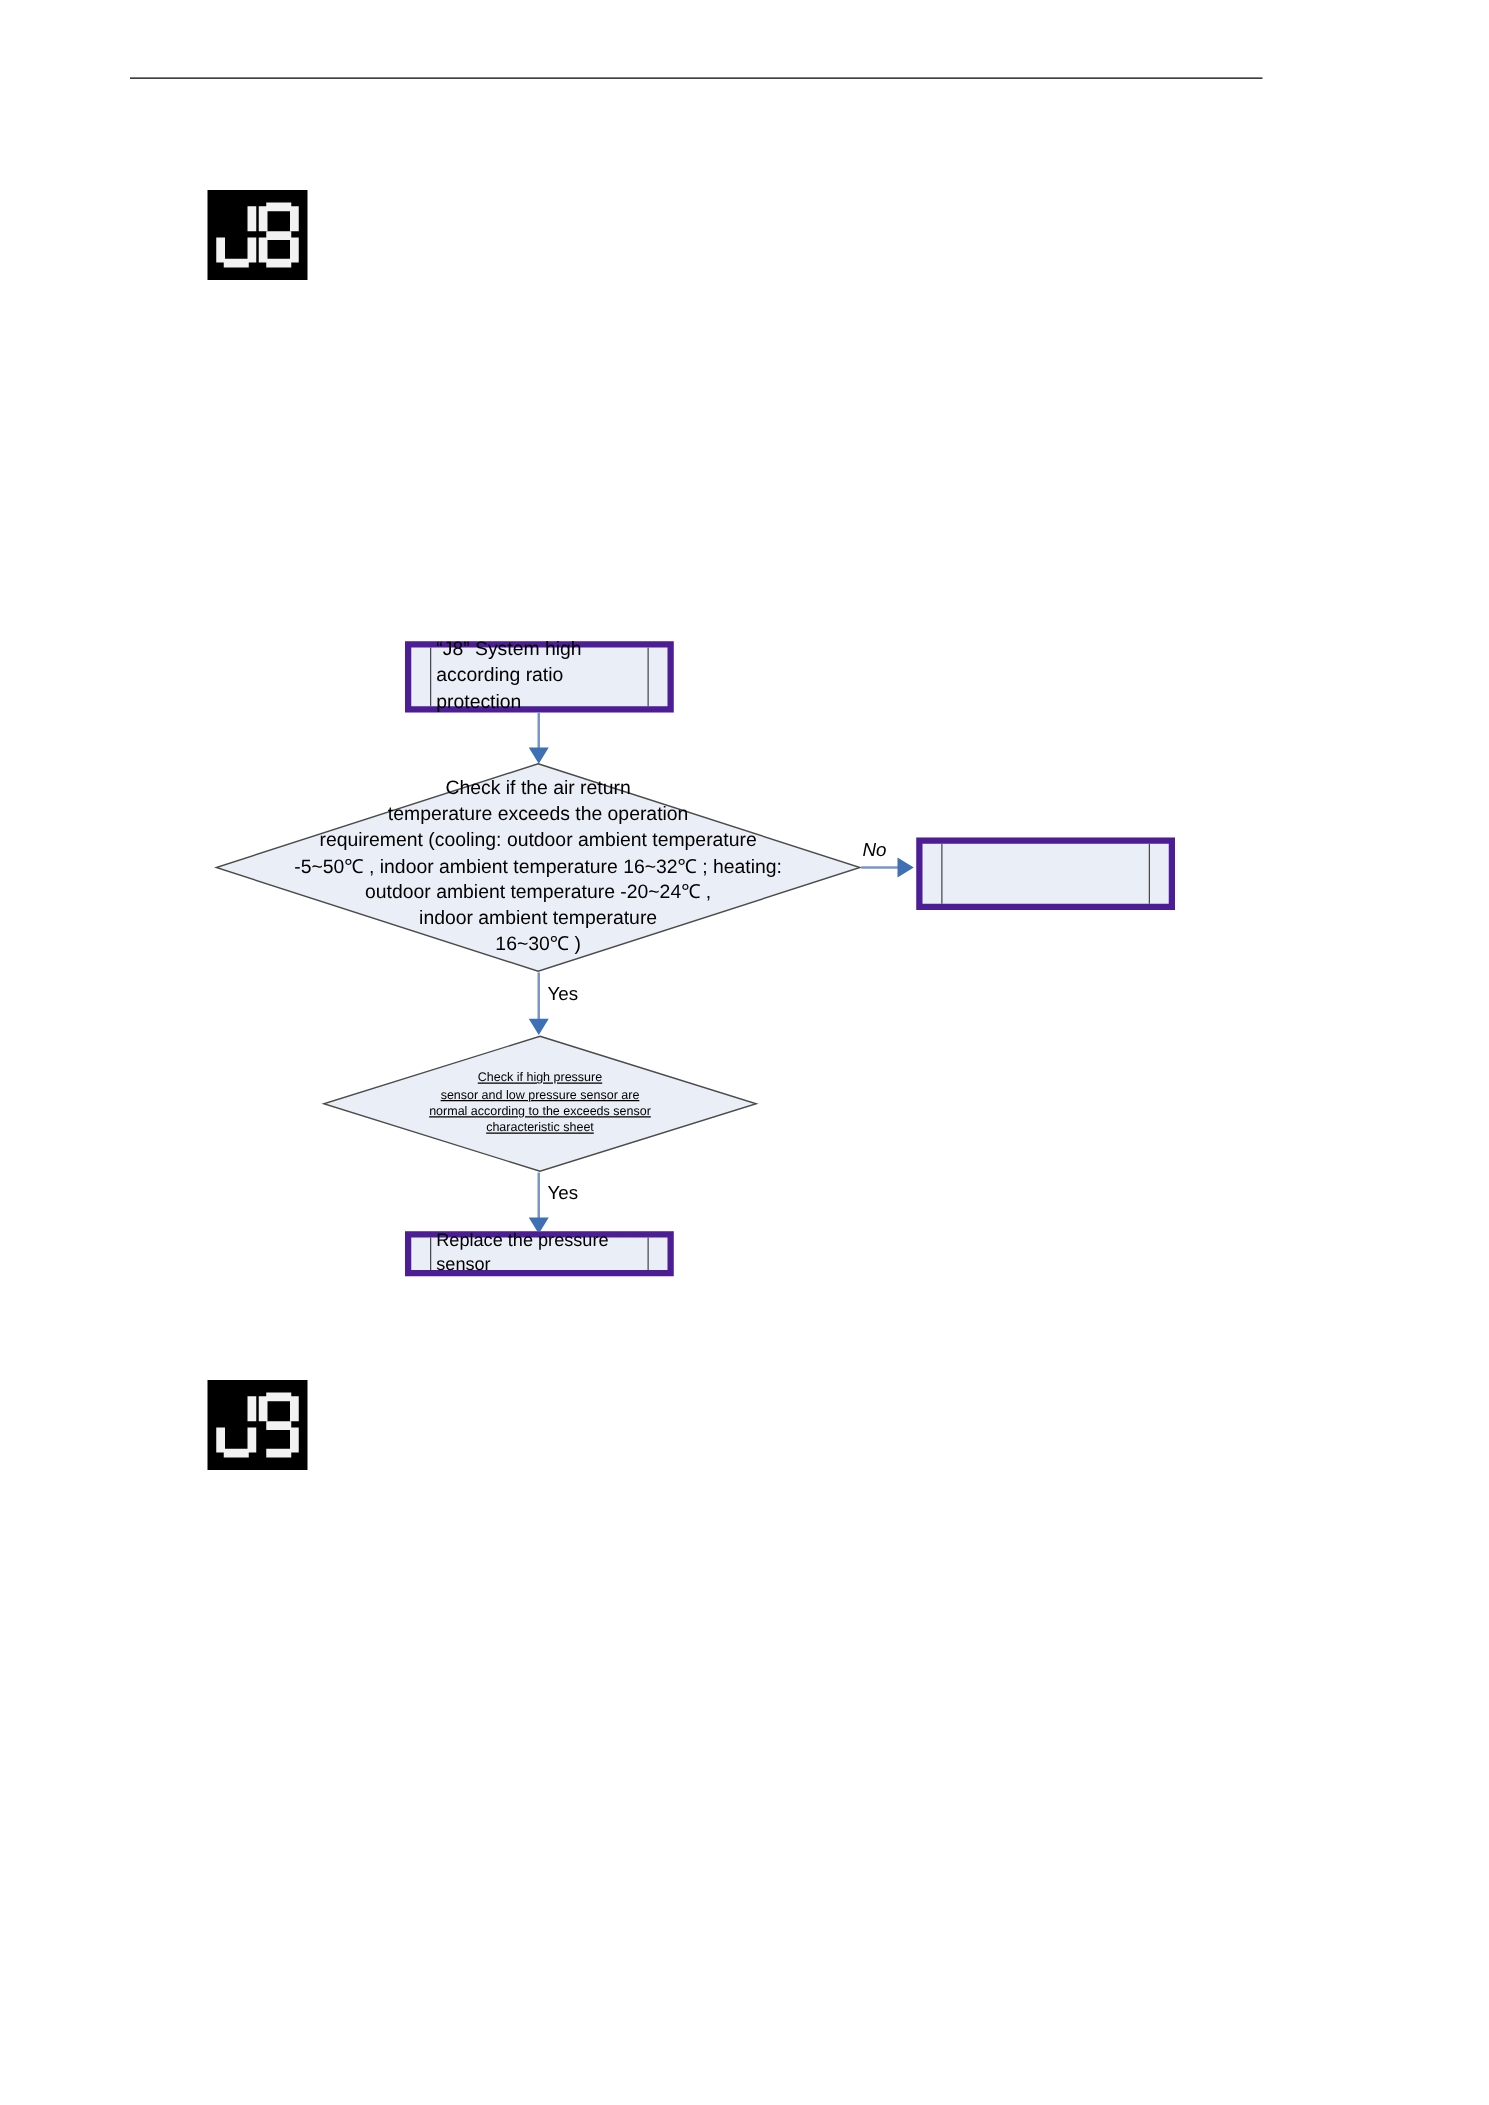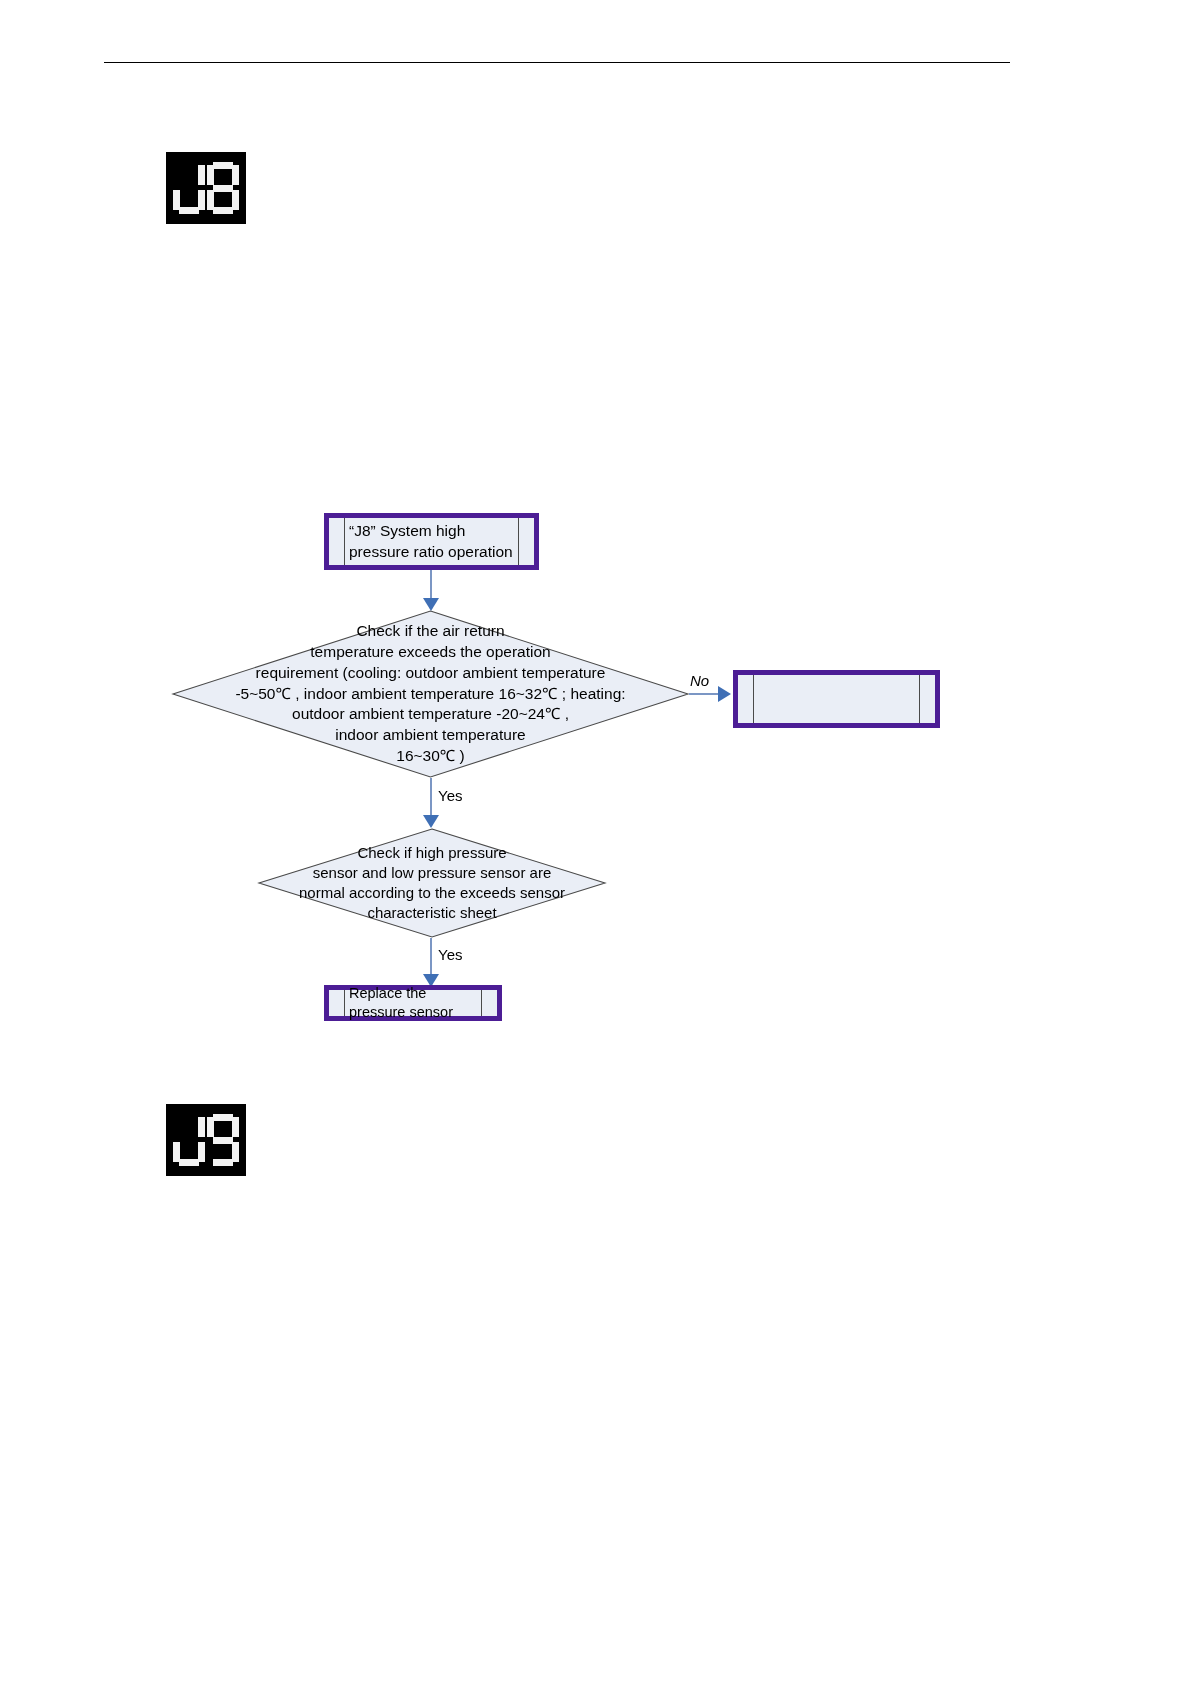"pressure ratio operation" span { text: pressure ratio operation -> according ratio protection }
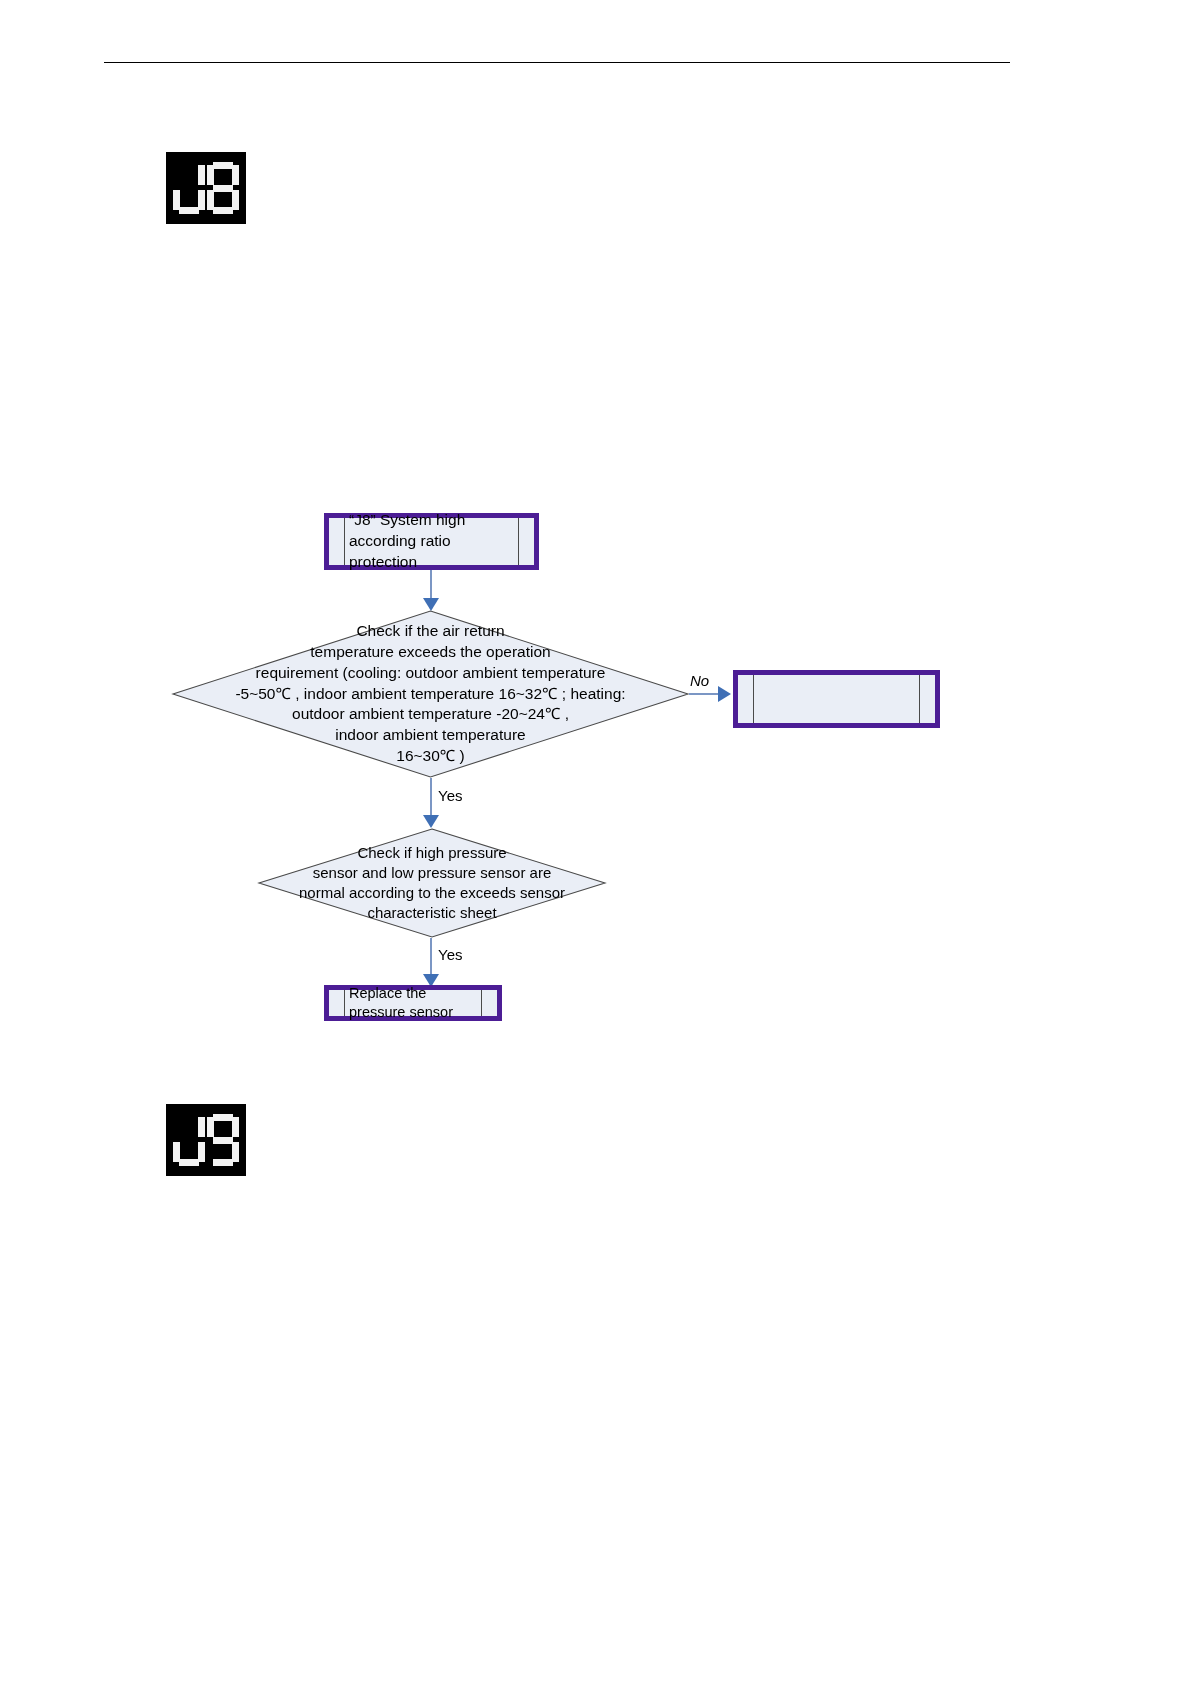"Check if high pressure" div.dia-text { font-size: 15px -> 10px; text-decoration: none -> underline }
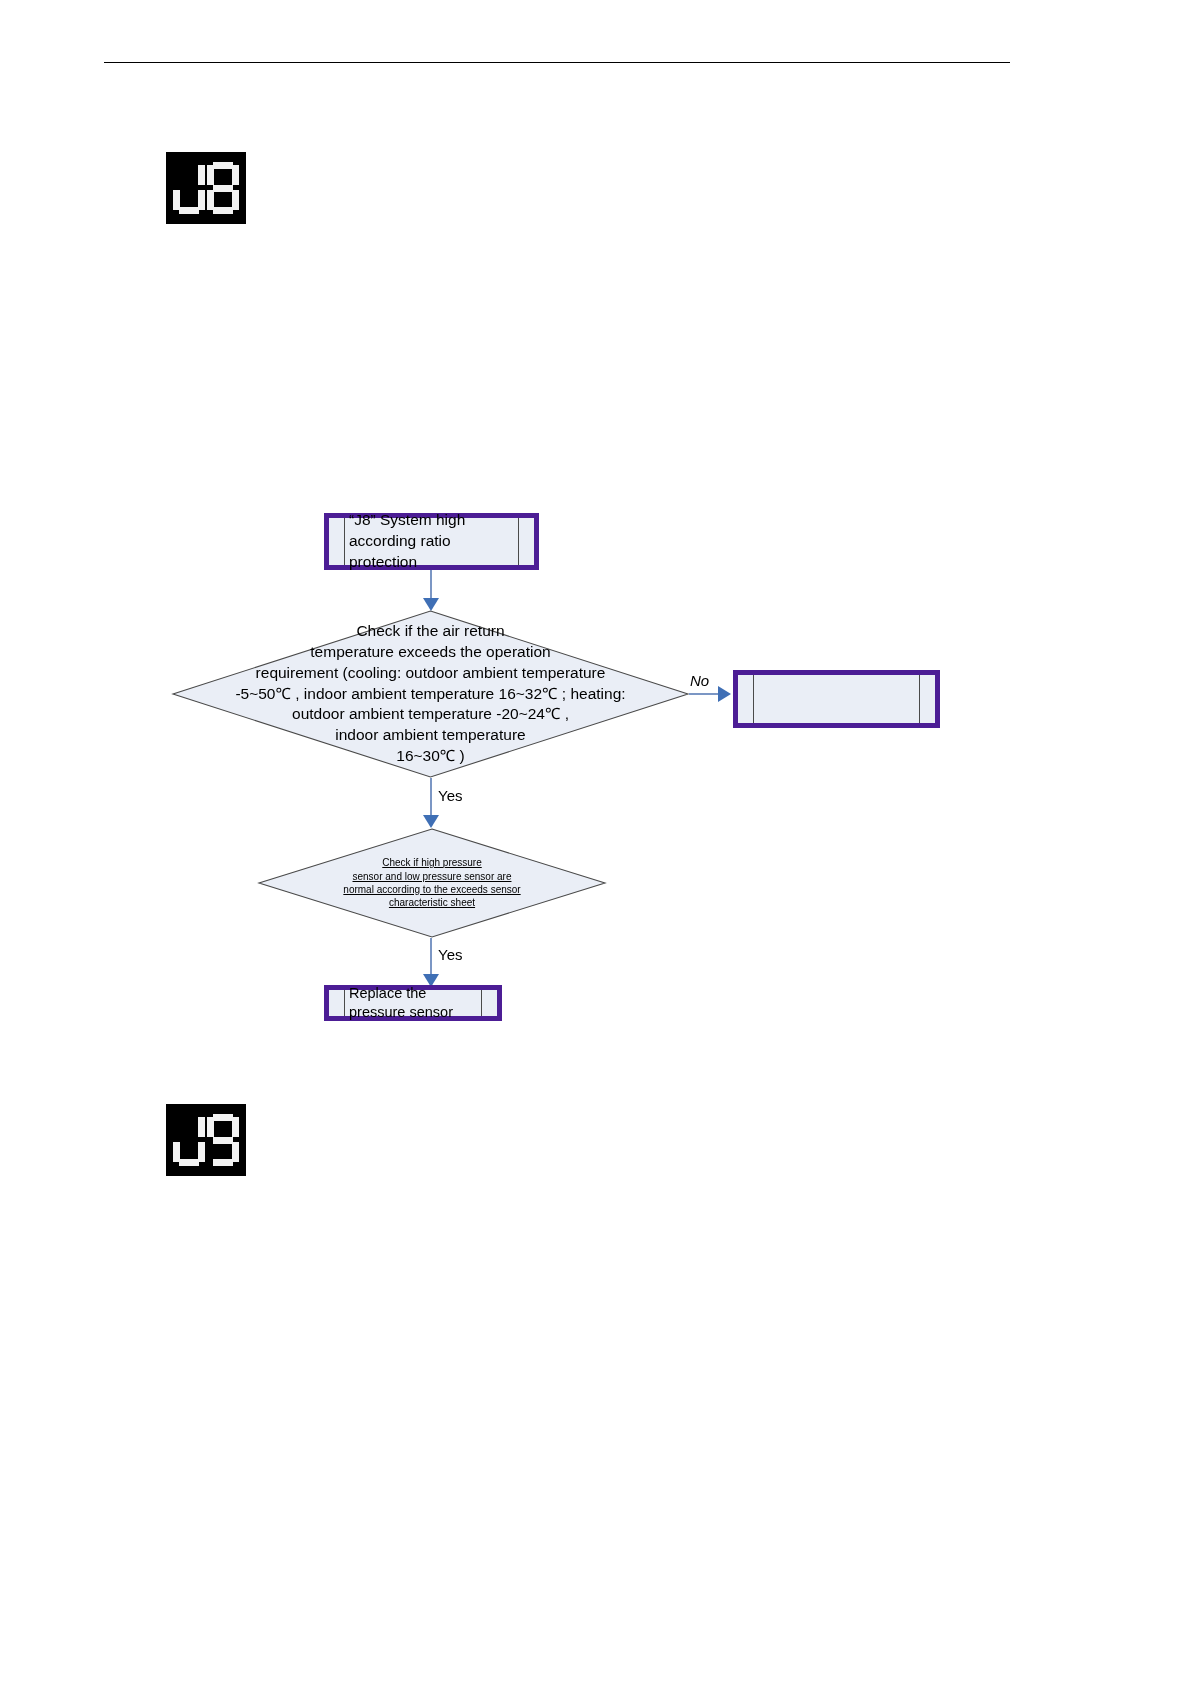"Replace the pressure sensor" div.fc-box { width: 178px -> 215px }
